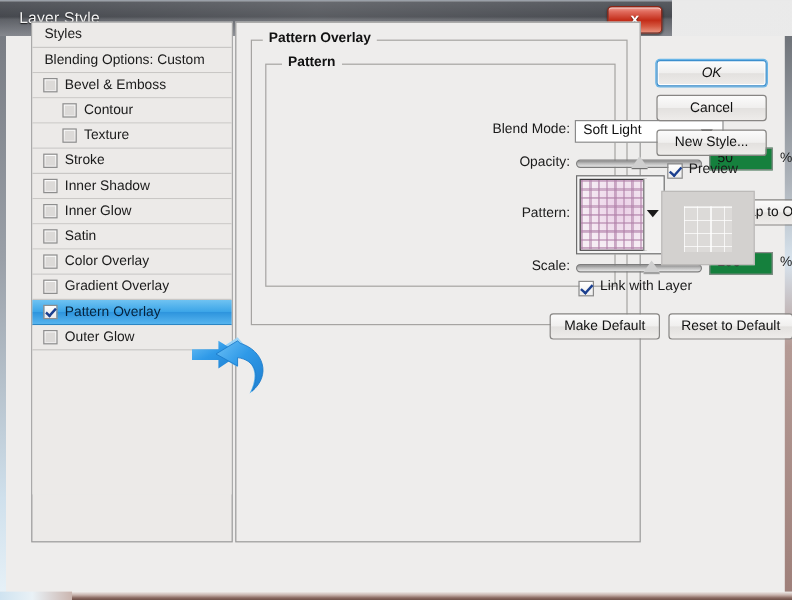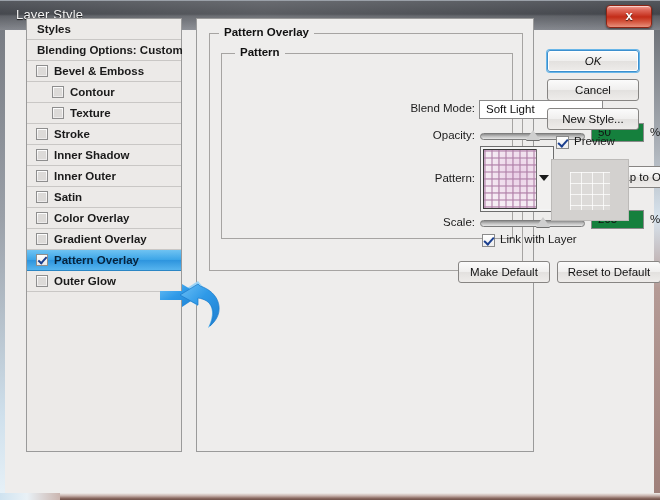"Layer Style" #titlebar { width: 660px -> 560px }
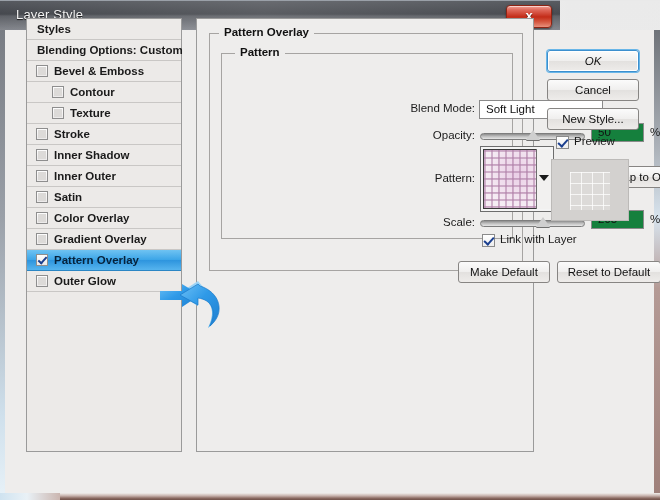"Styles" #styles-list { font-weight: bold -> none; width: 156px -> 168px }
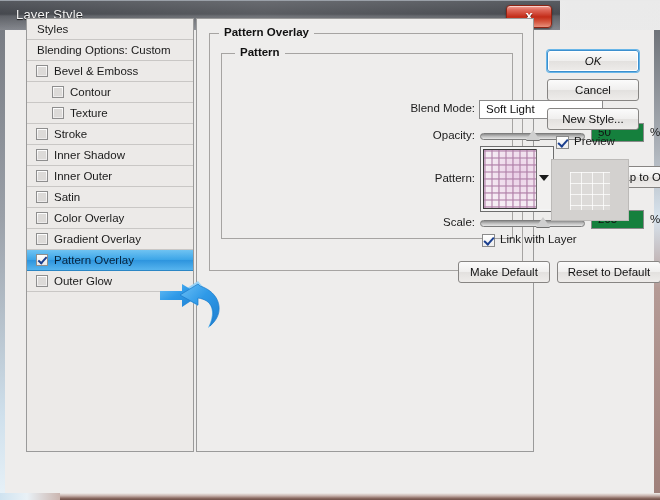"Inner Outer" div.lbl { text: Outer -> Glow }
